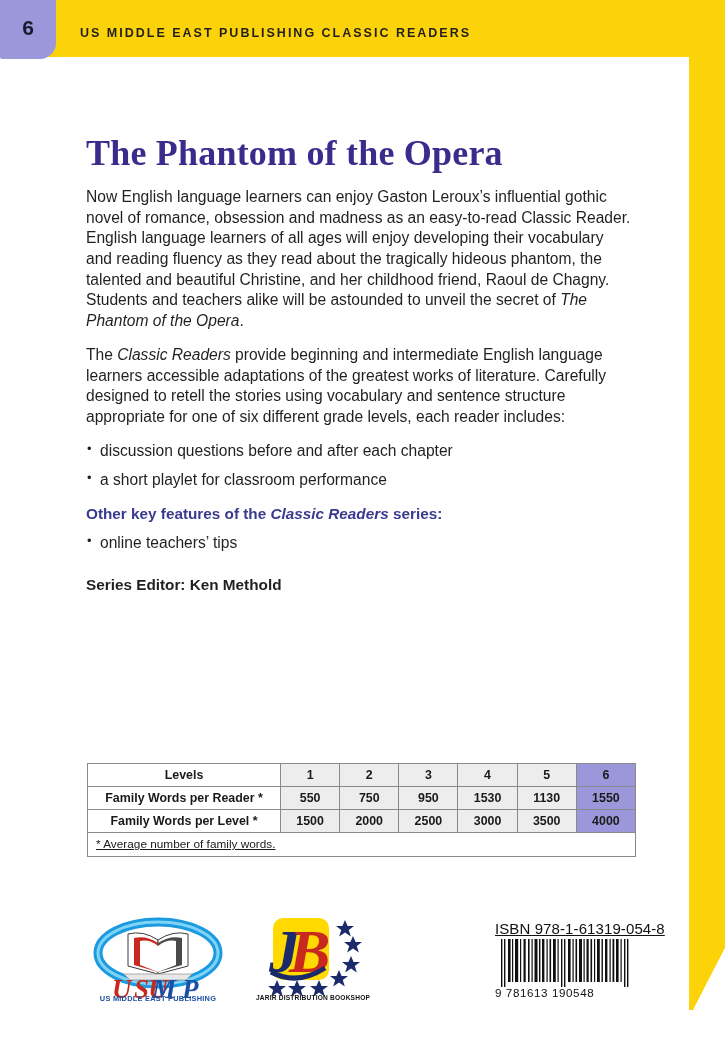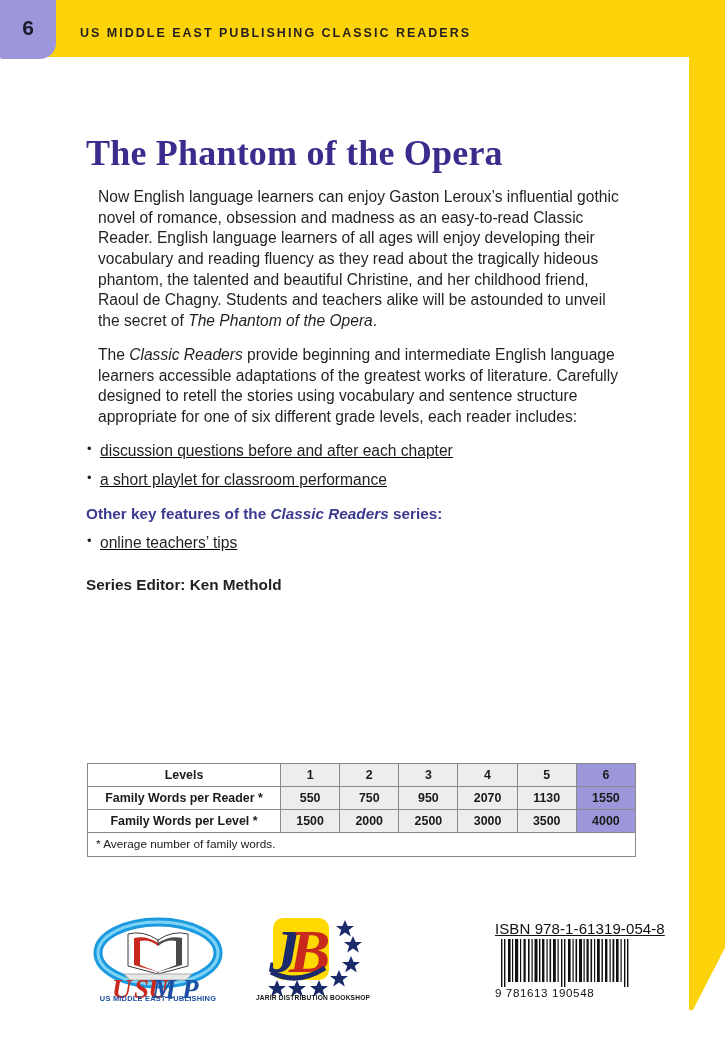"Now English language learners can" p.body-text { margin: 0 0 13px 12px -> 0 0 13px 0 }
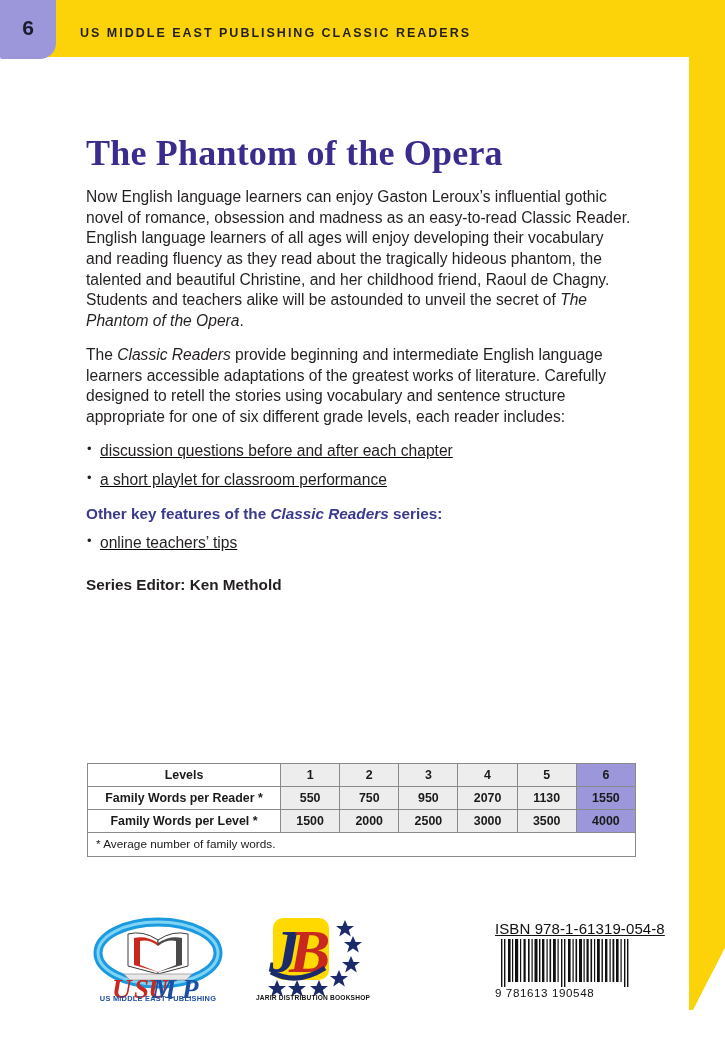"discussion questions before and after" ul.feature-list { text-decoration: underline -> none }
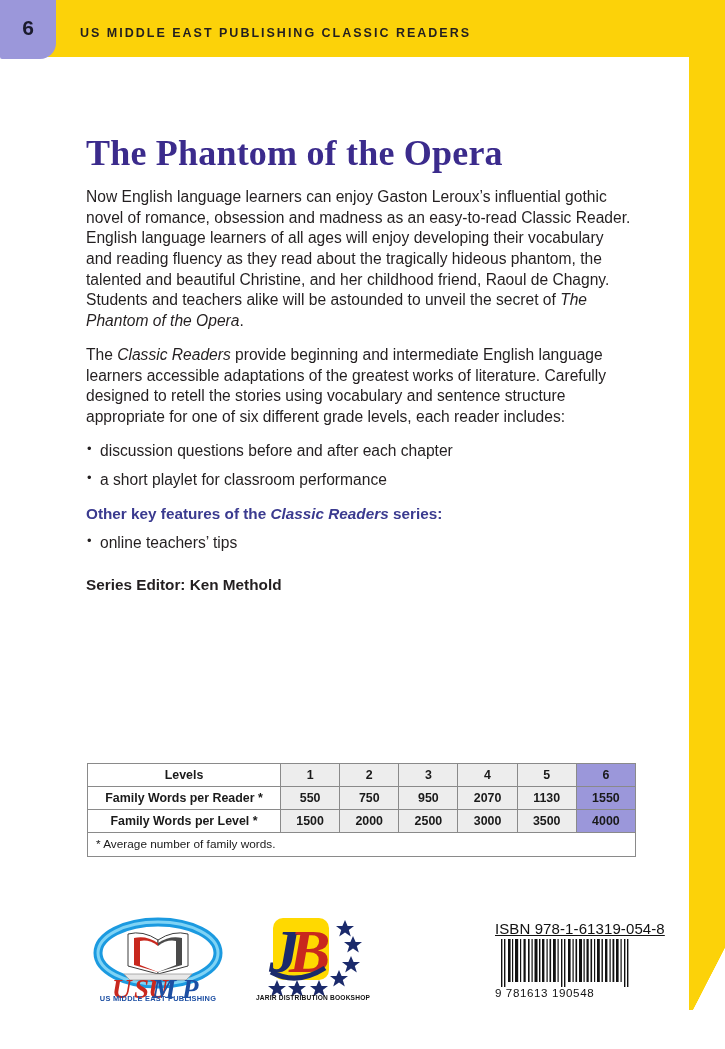"2070" td { text: 2070 -> 1530 }
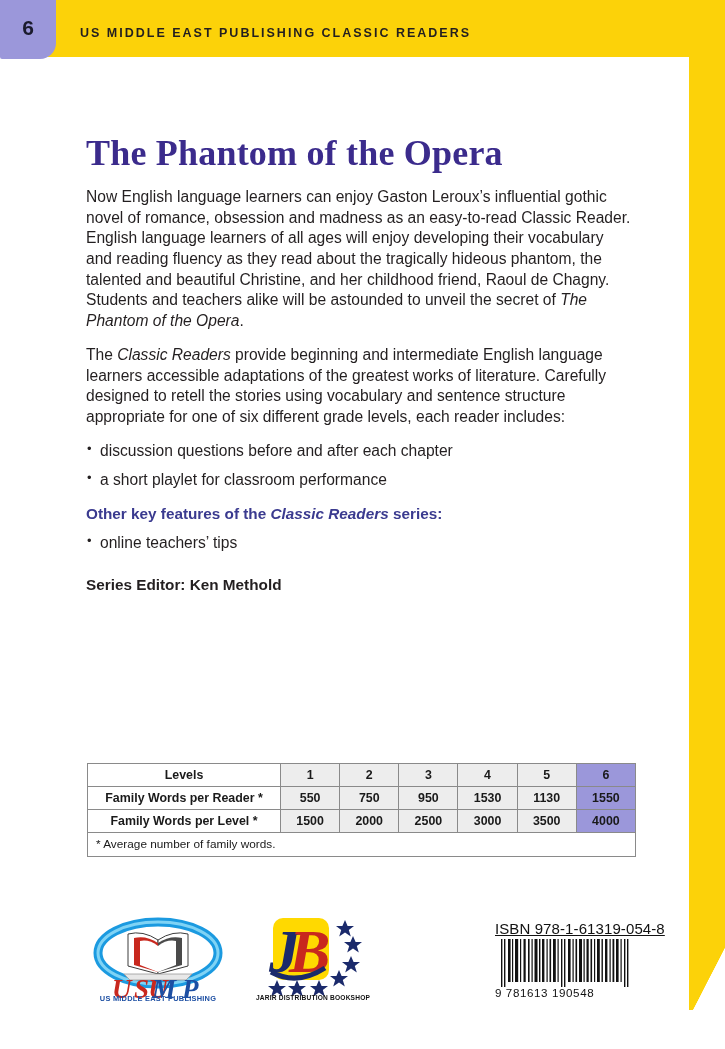"* Average number of family" .table-note { text-decoration: none -> underline }
